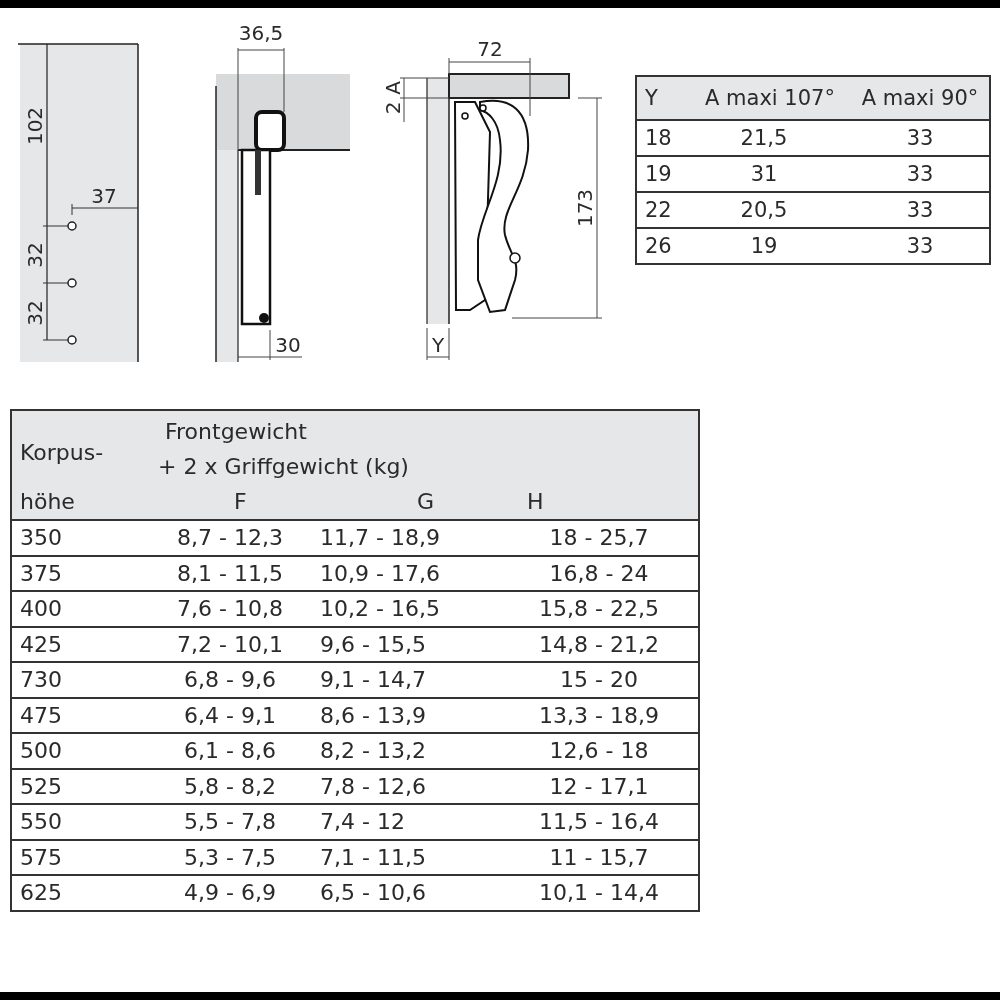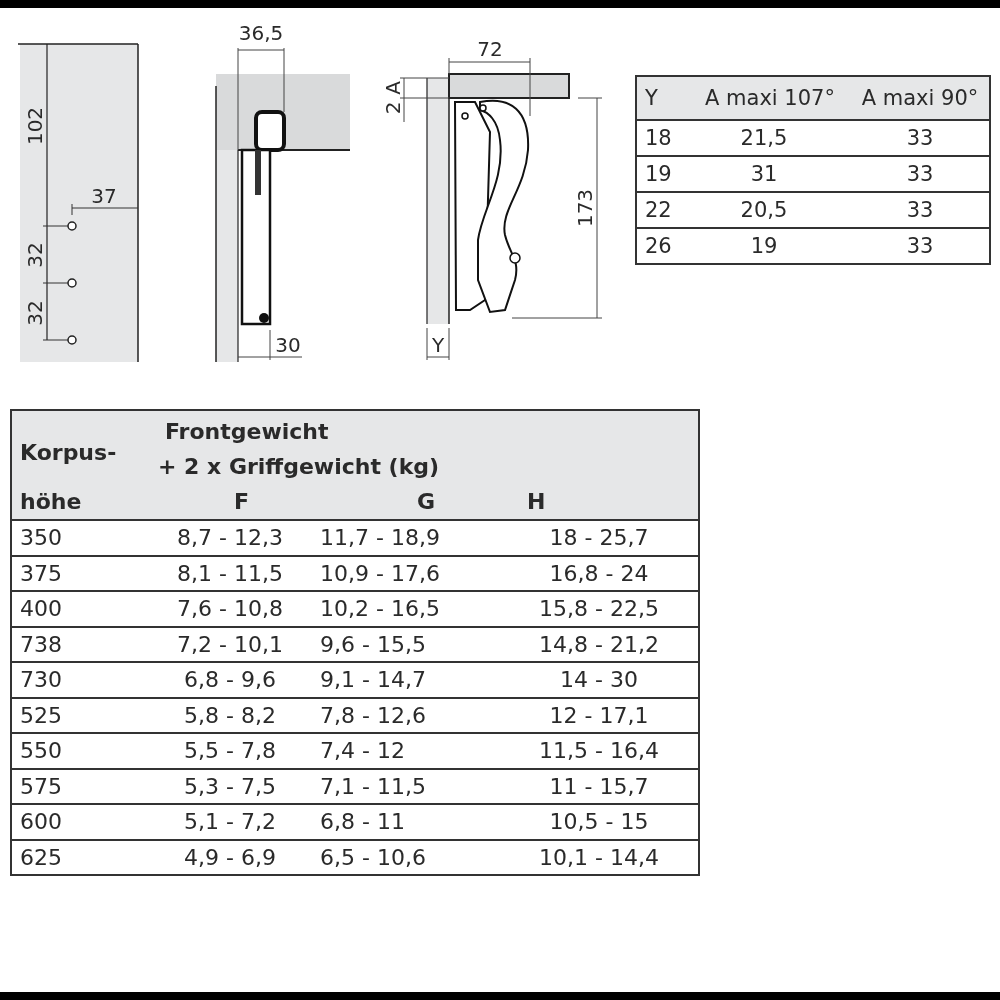"Frontgewicht" .wtable th { font-weight: bold -> normal }
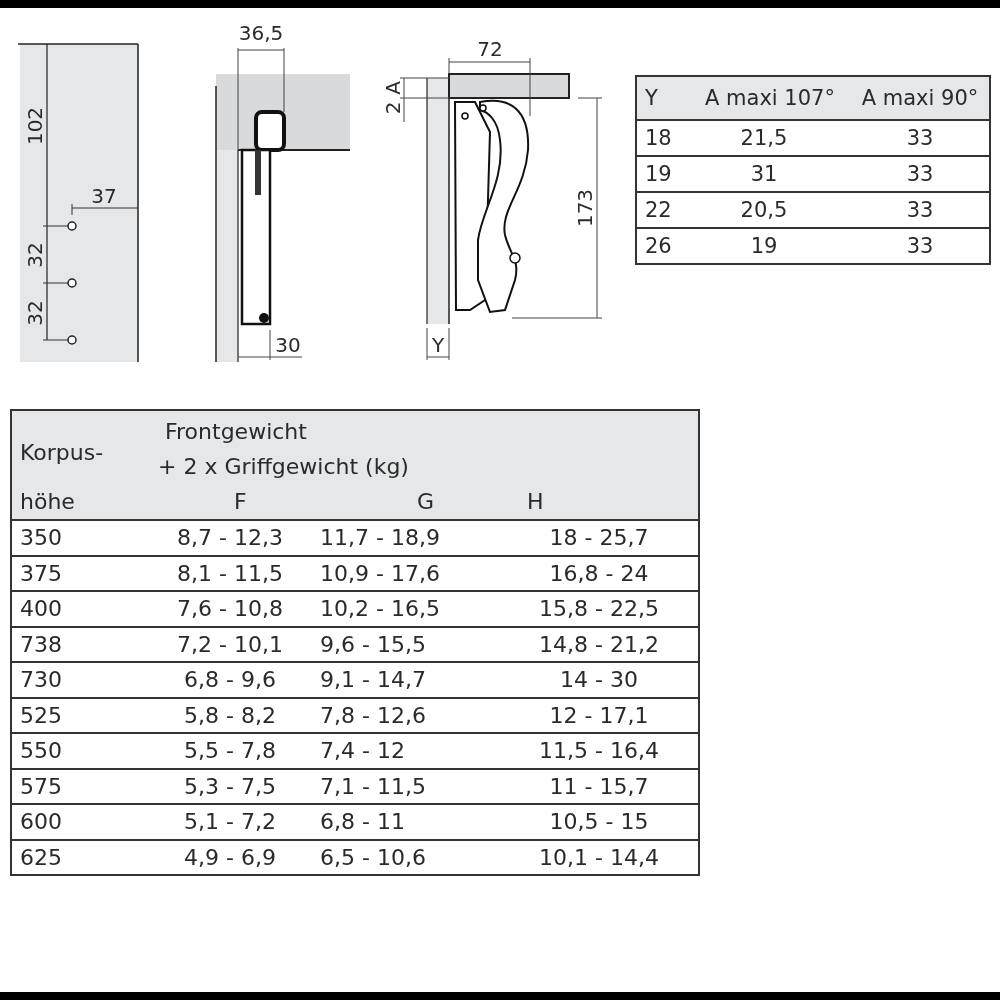"738" td.col0 { text: 738 -> 425 }
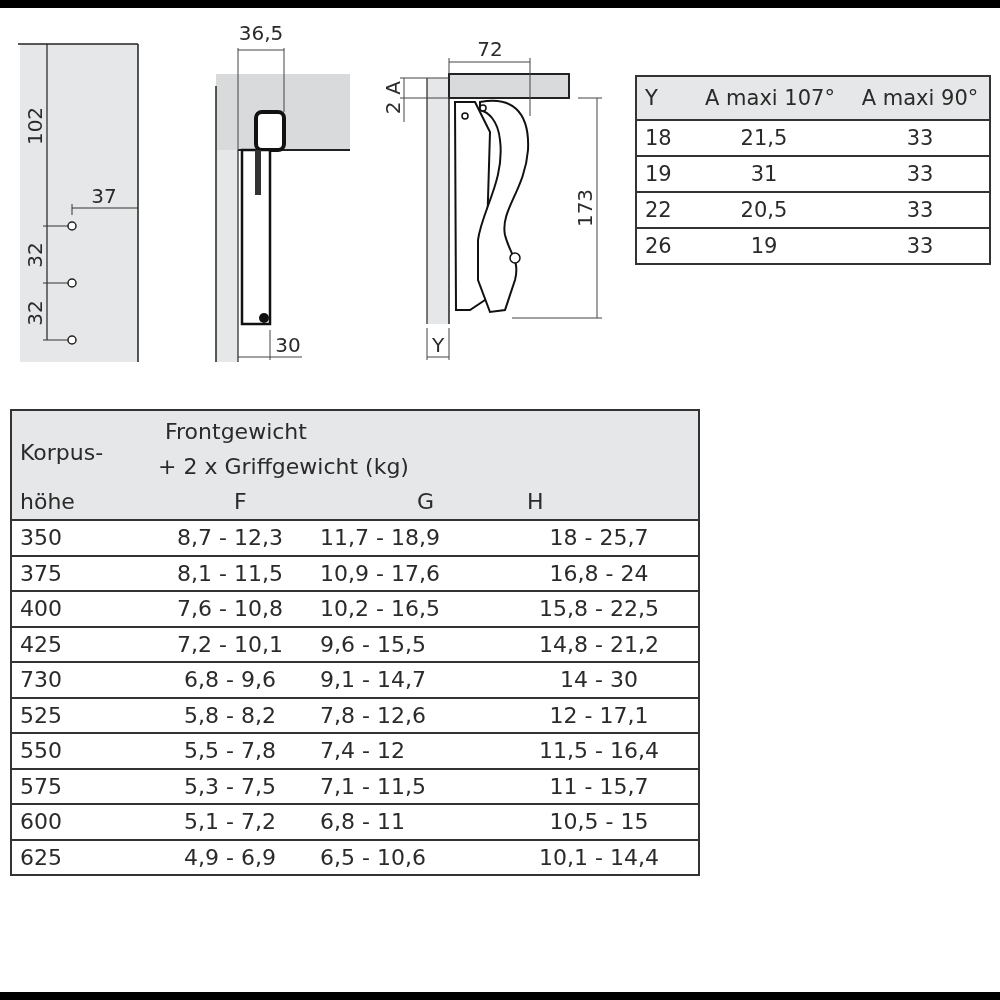"14 - 30" td.col3 { text: 14 - 30 -> 15 - 20 }
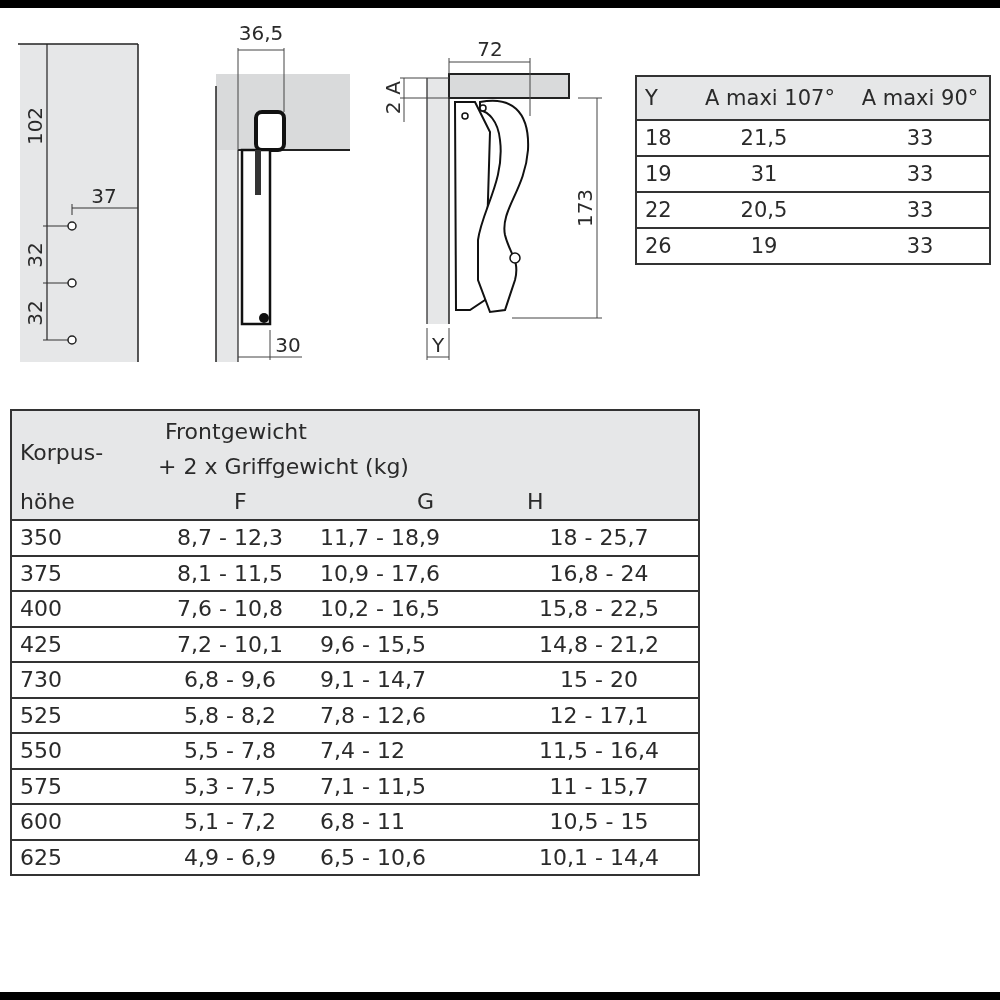"475" tr { html: none -> <tr> <td>475</td> <td>6,4 - 9,1</td> <td>8,6 - 13,9</td> <td>13,3 - 18,9</td> </tr> }
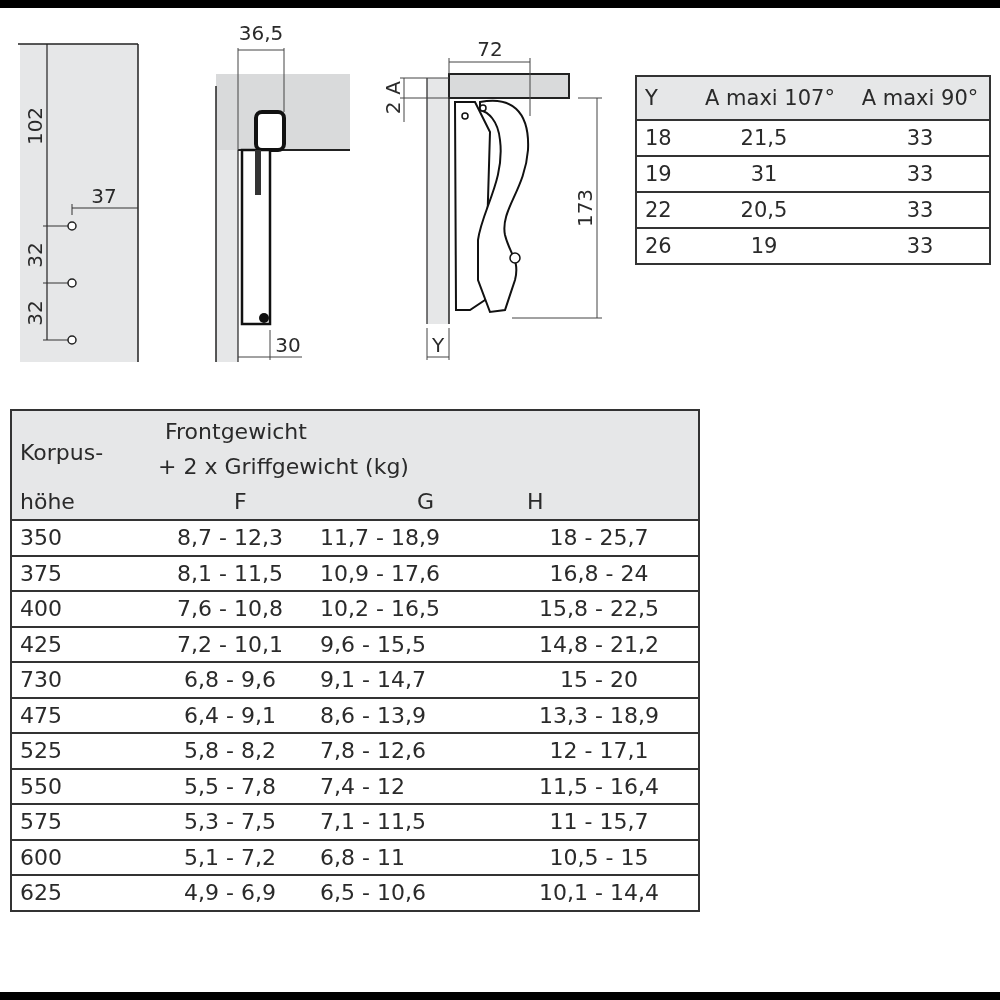"500" tr { html: none -> <tr> <td>500</td> <td>6,1 - 8,6</td> <td>8,2 - 13,2</td> <td>12,6 - 18</td> </tr> }
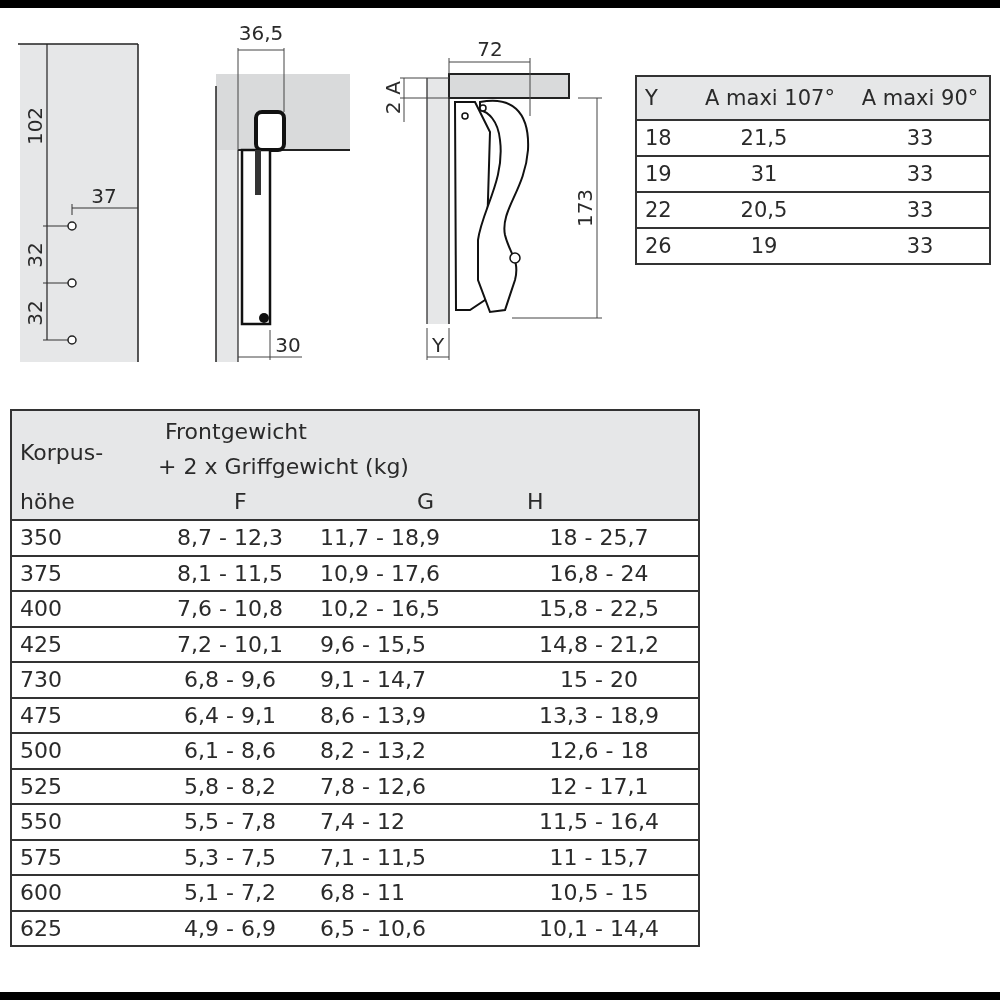"600" tr { html: <tr> <td>600</td> <td>5,1 - 7,2</td> <td>6,8 - 11</td> <td>10,5 - 15</td> </tr> -> none }
